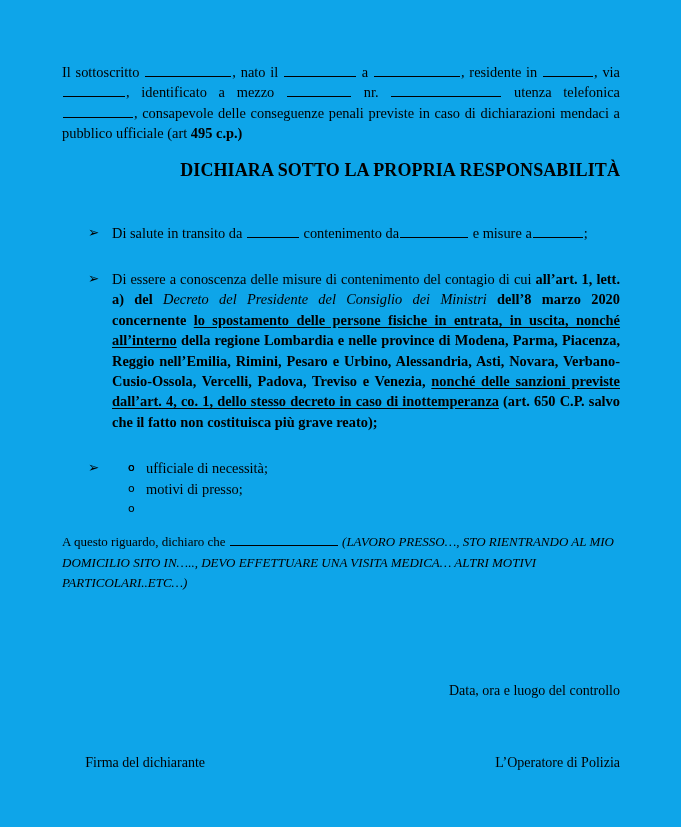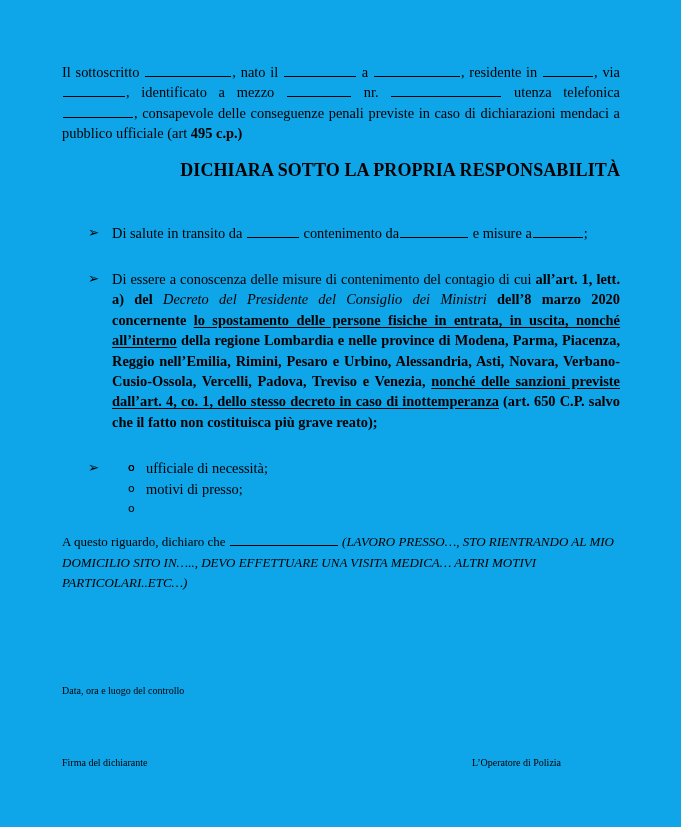"Data, ora e luogo del" .footer-row { font-size: 10px -> 14px; justify-content: flex-start -> flex-end }
